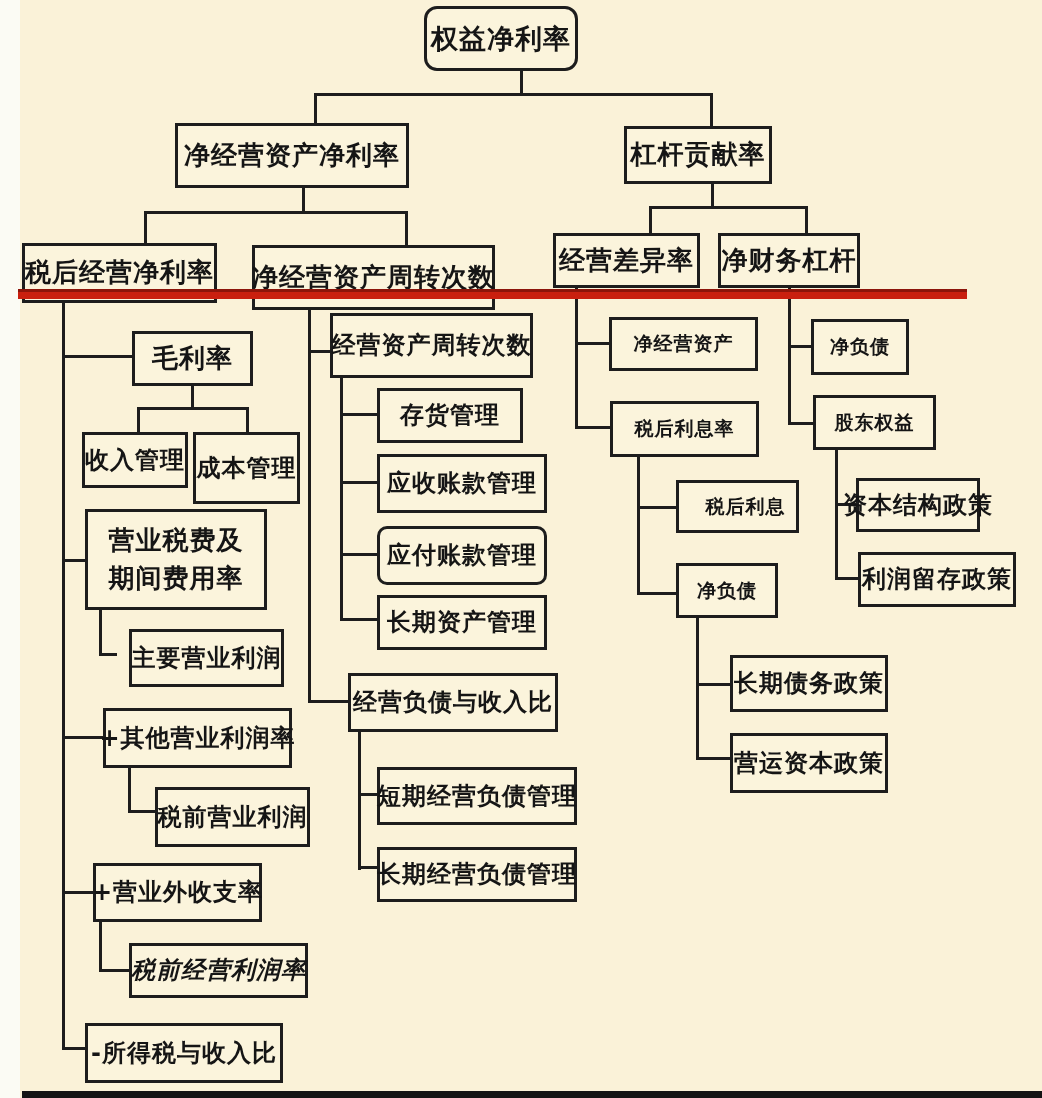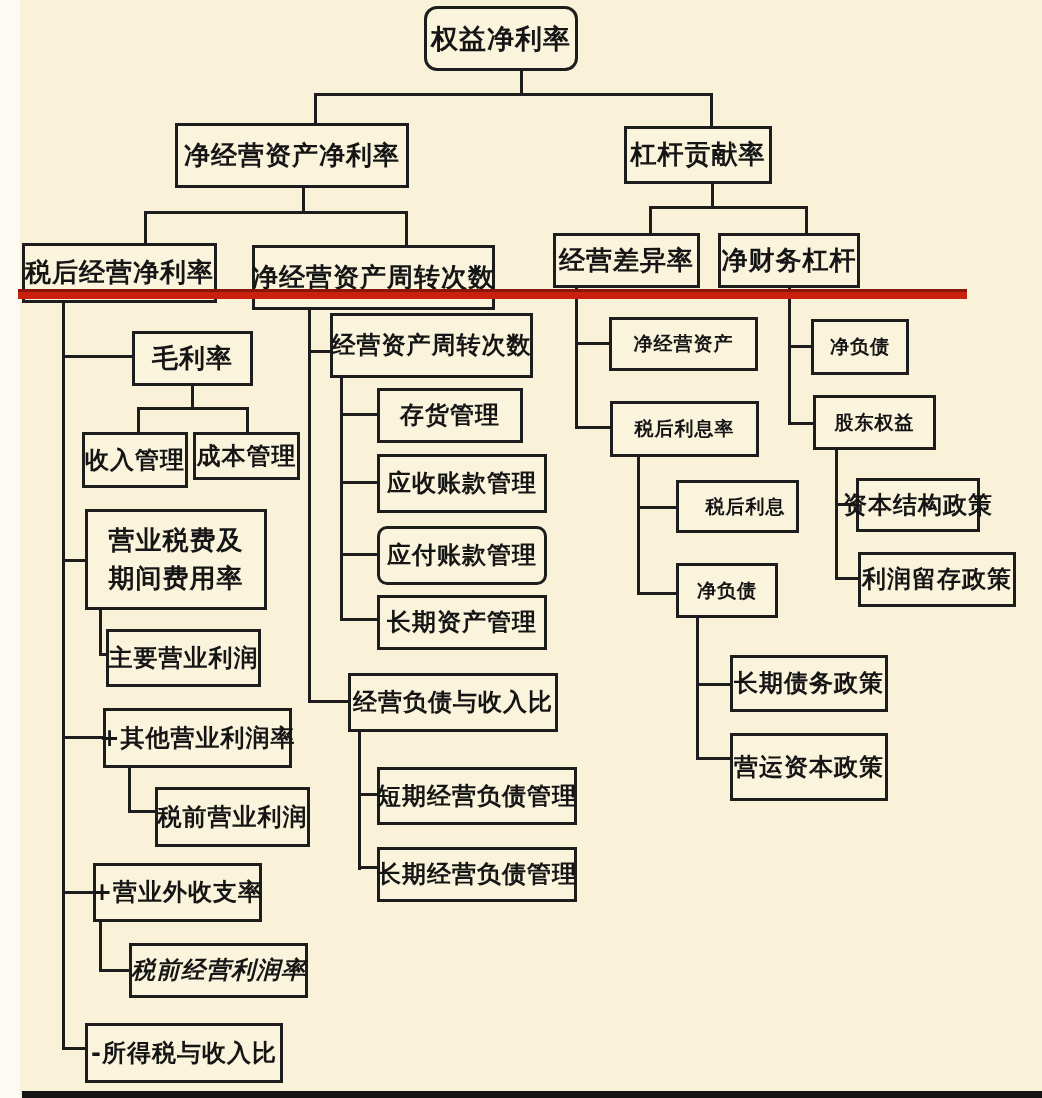"成本管理" div.node { height: 48px -> 72px }
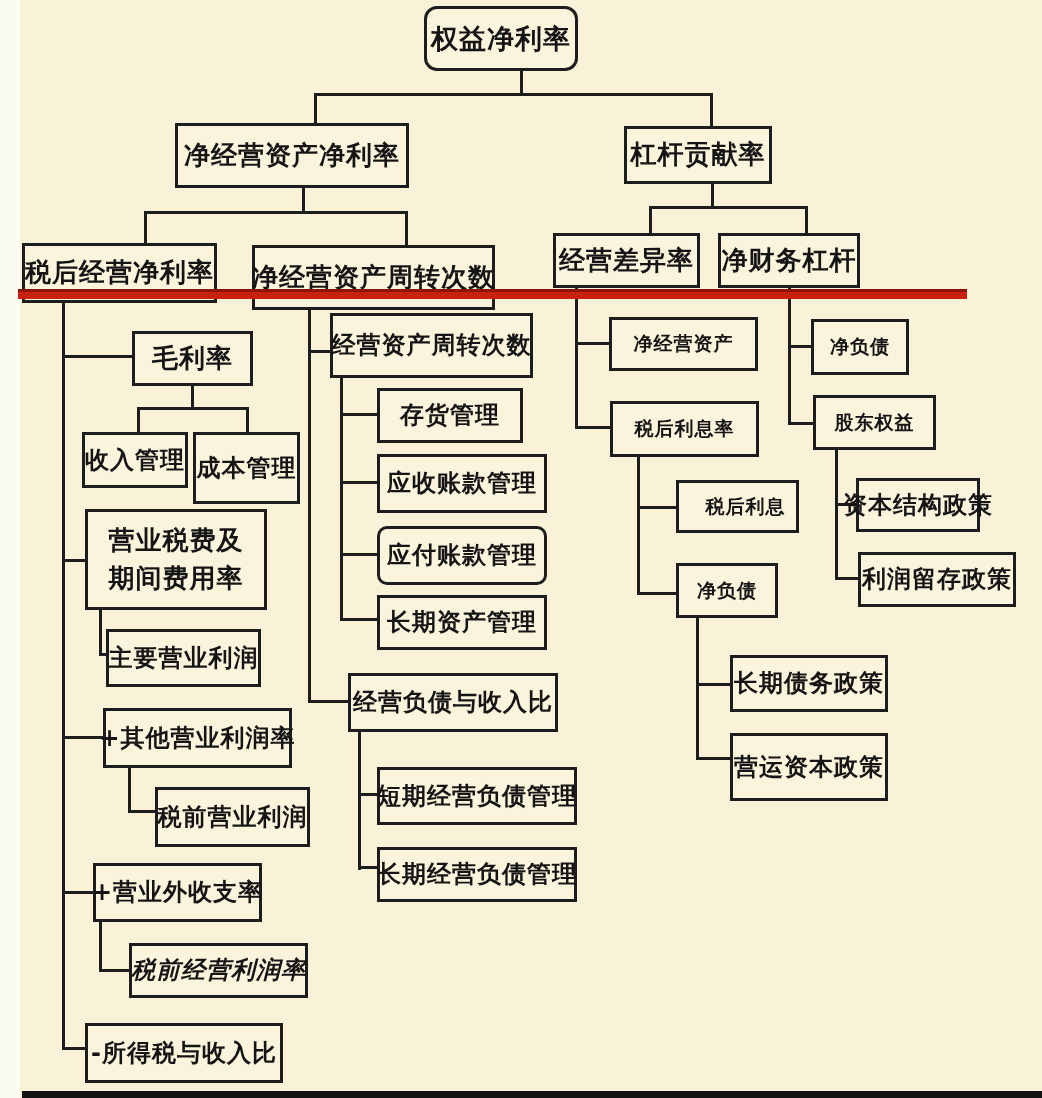"主要营业利润" div.node { left: 106px -> 129px }
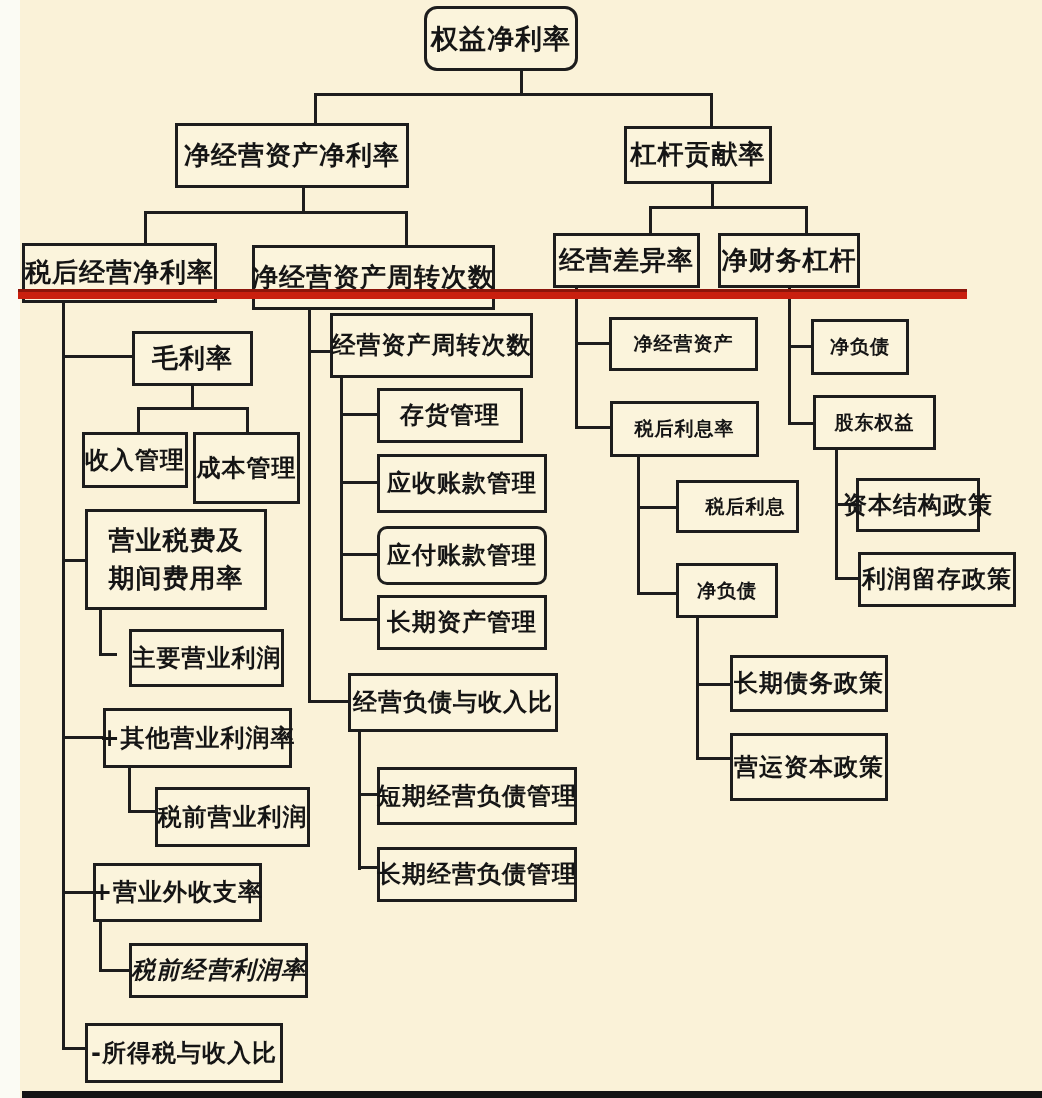"营运资本政策" div.node { height: 68px -> 60px }
